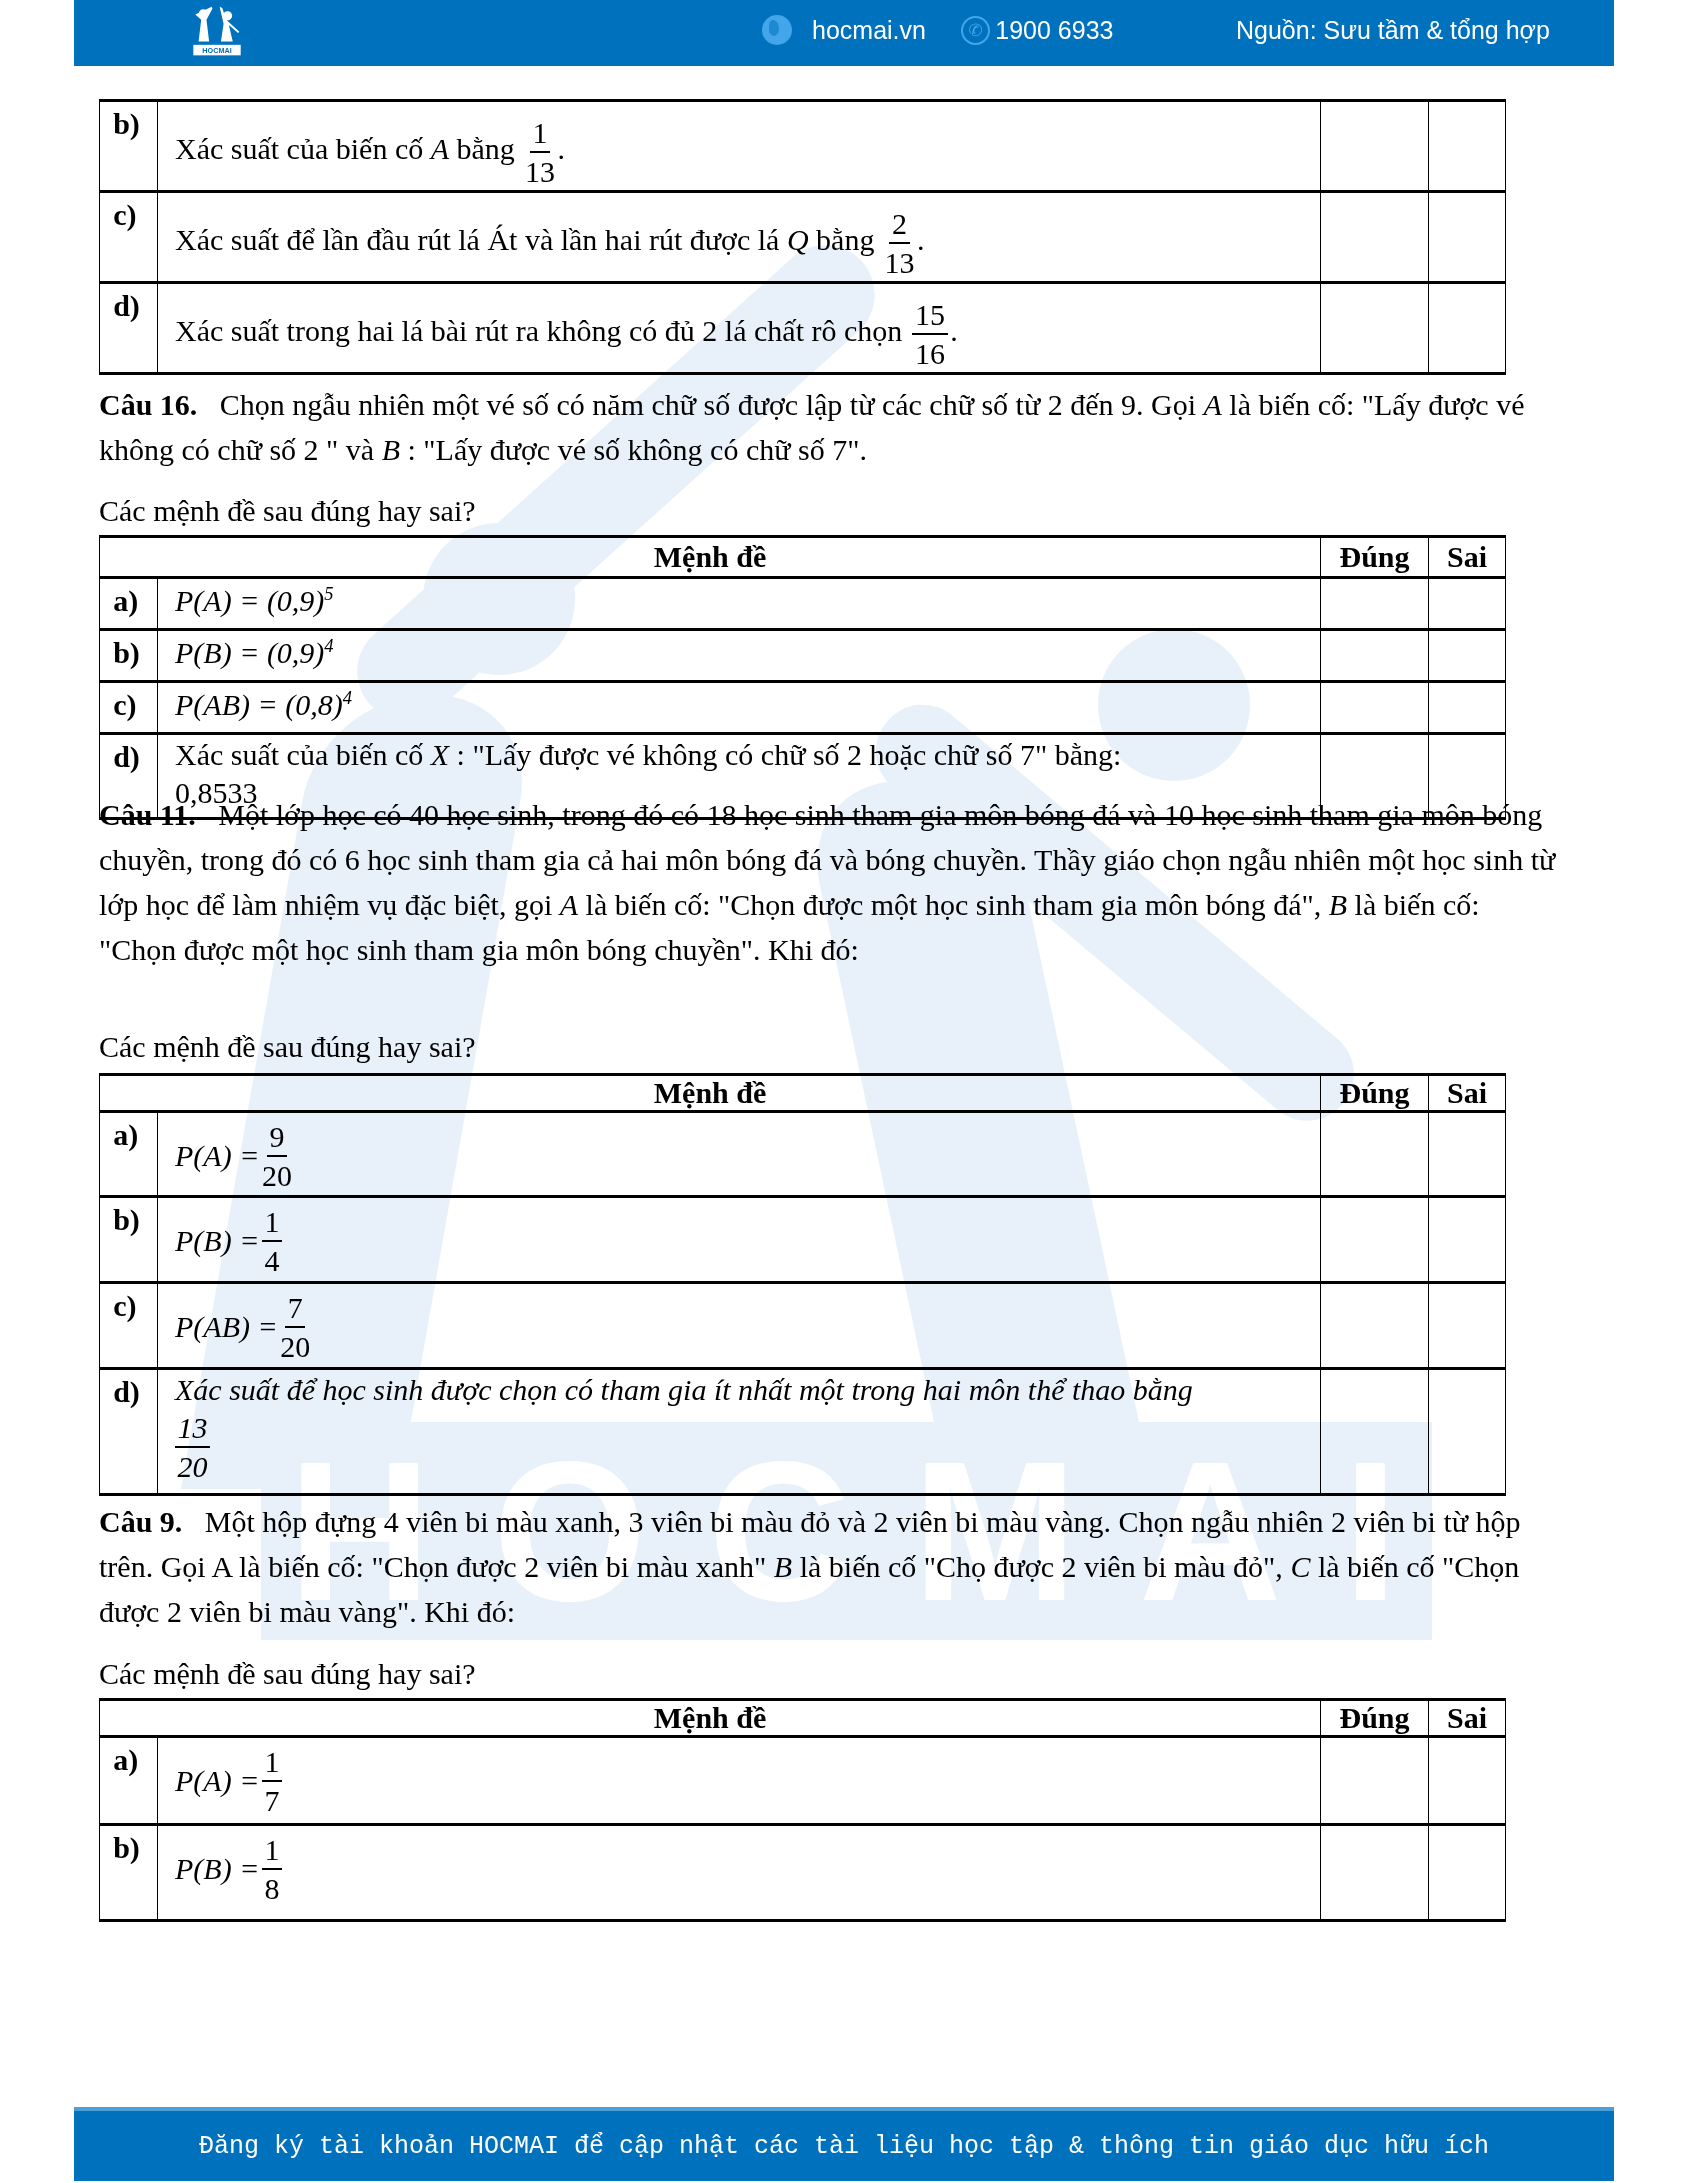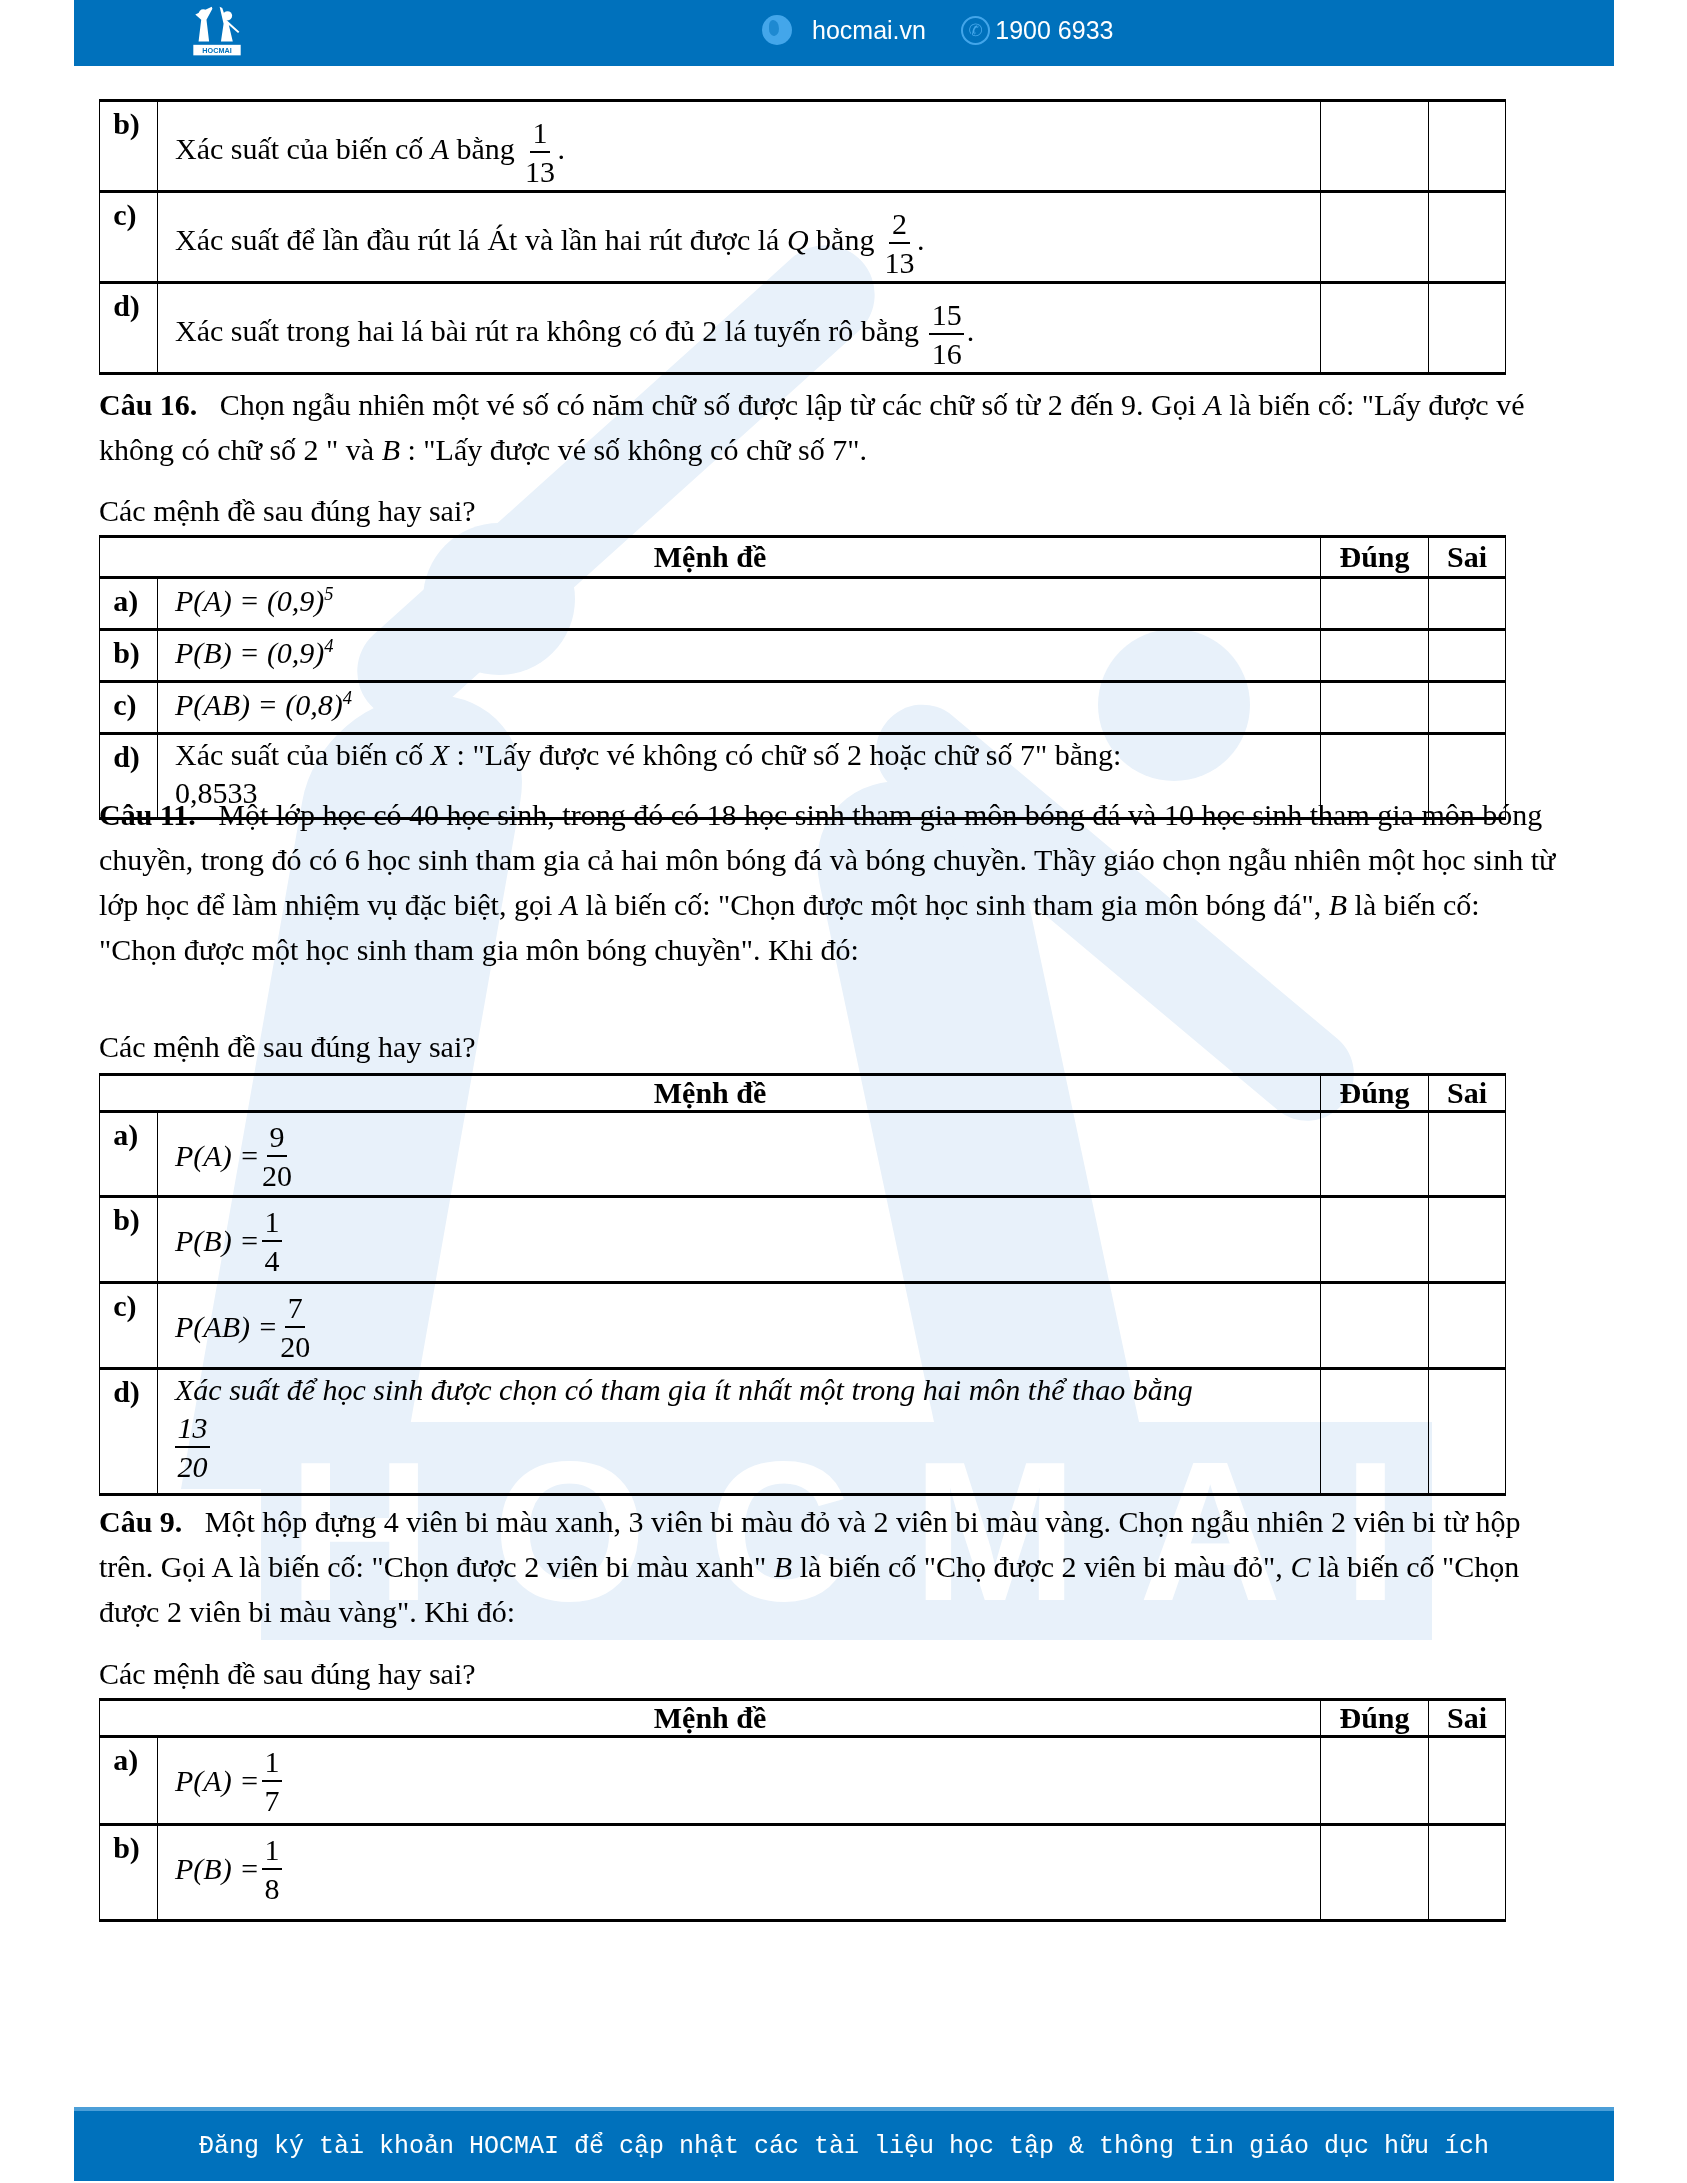"Nguồn: Sưu tầm & tổng" div.item { html: none -> <div>Nguồn: Sưu tầm &amp; tổng hợp</div> }
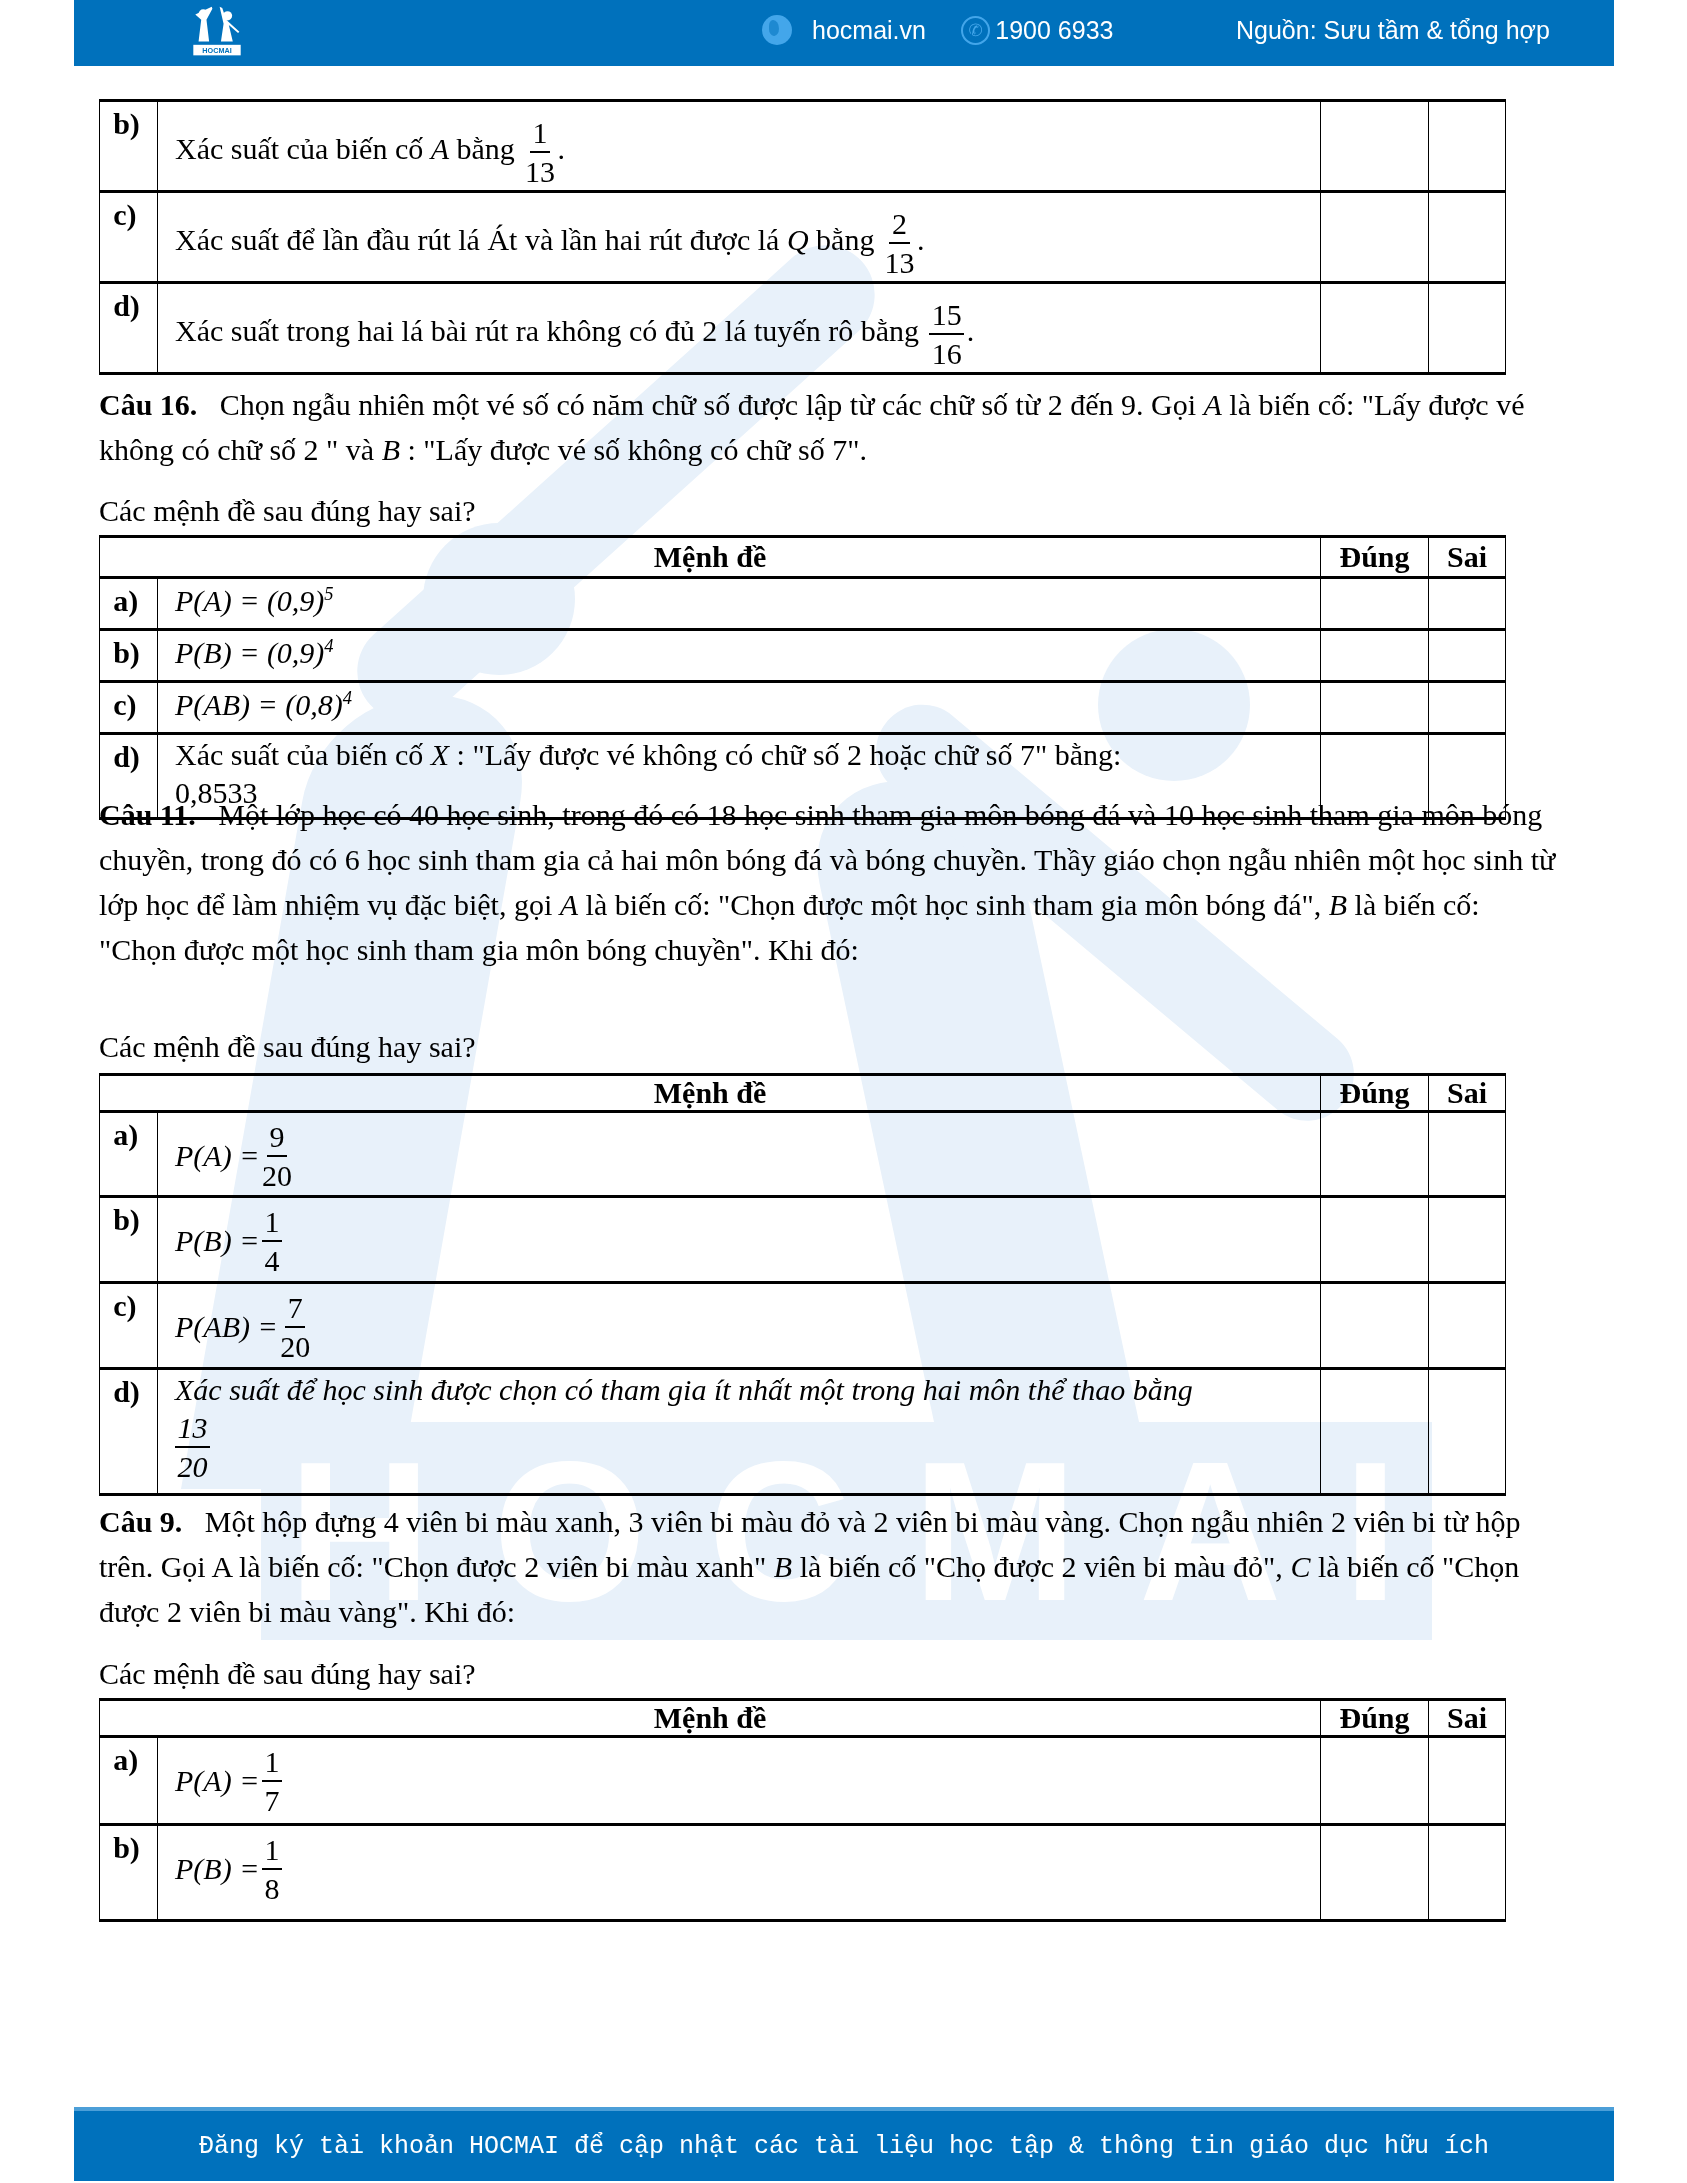"lá tuyến rô bằng" span { text: tuyến rô bằng -> chất rô chọn }
